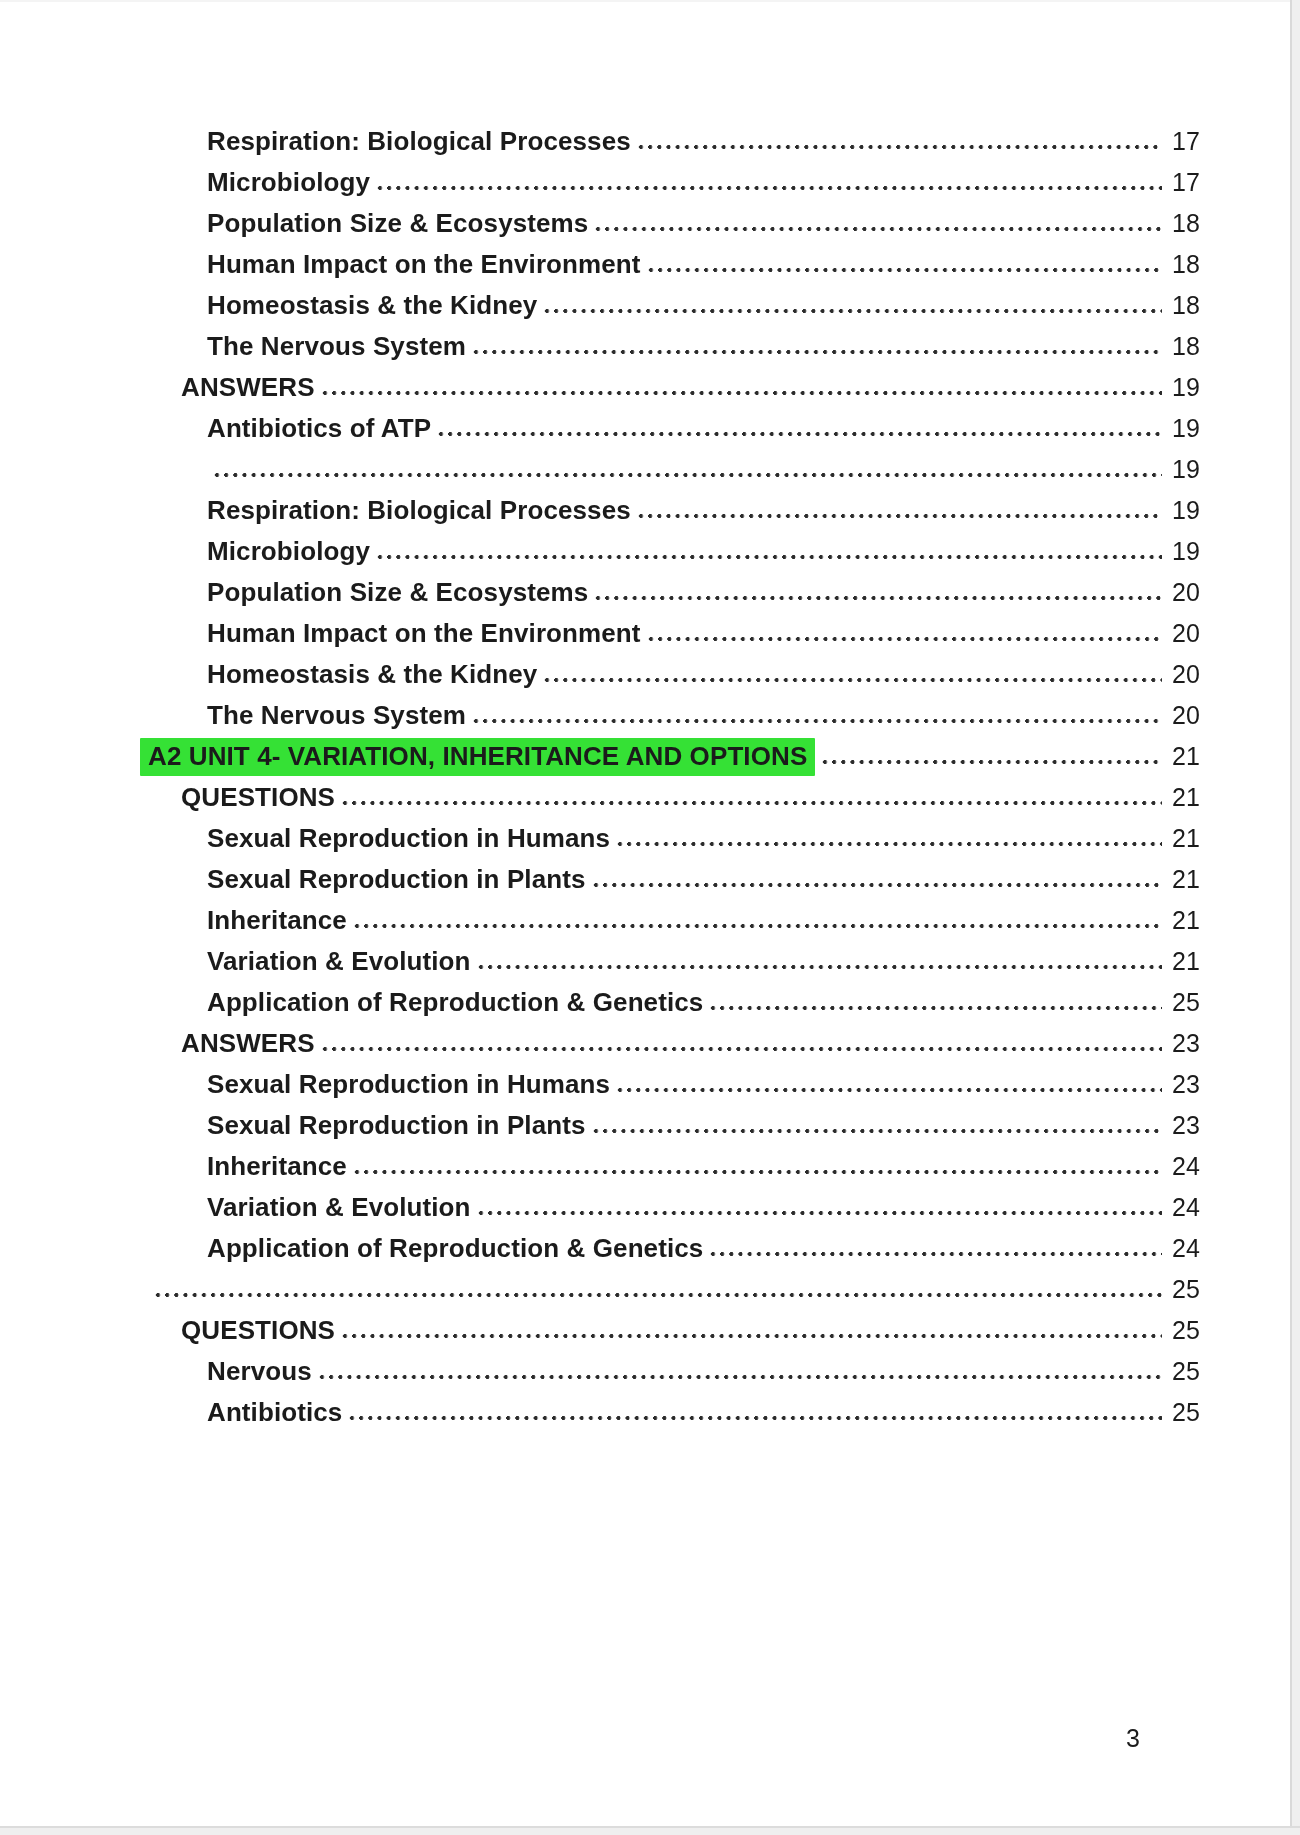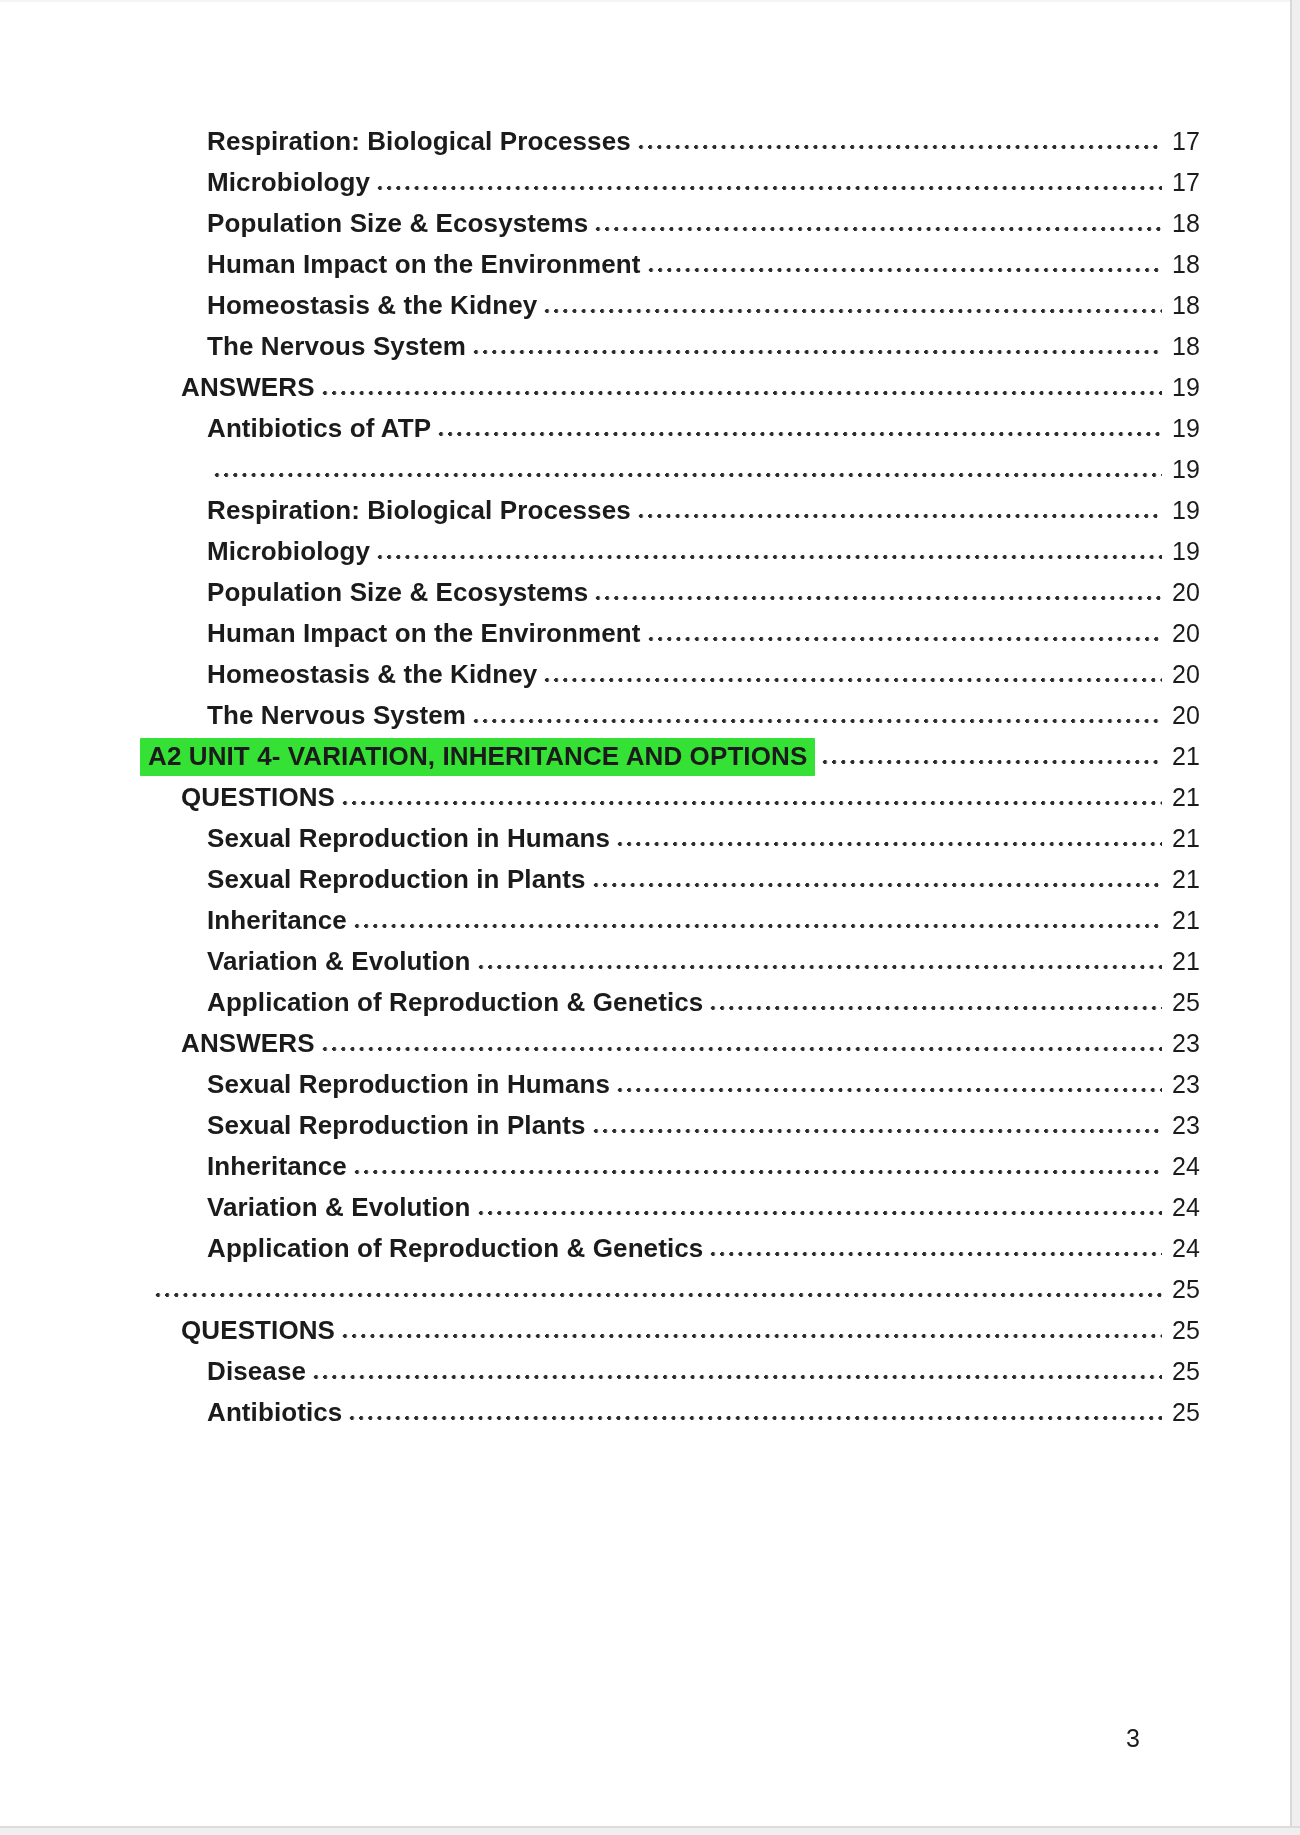"Disease" span.toc-label { text: Disease -> Nervous }
